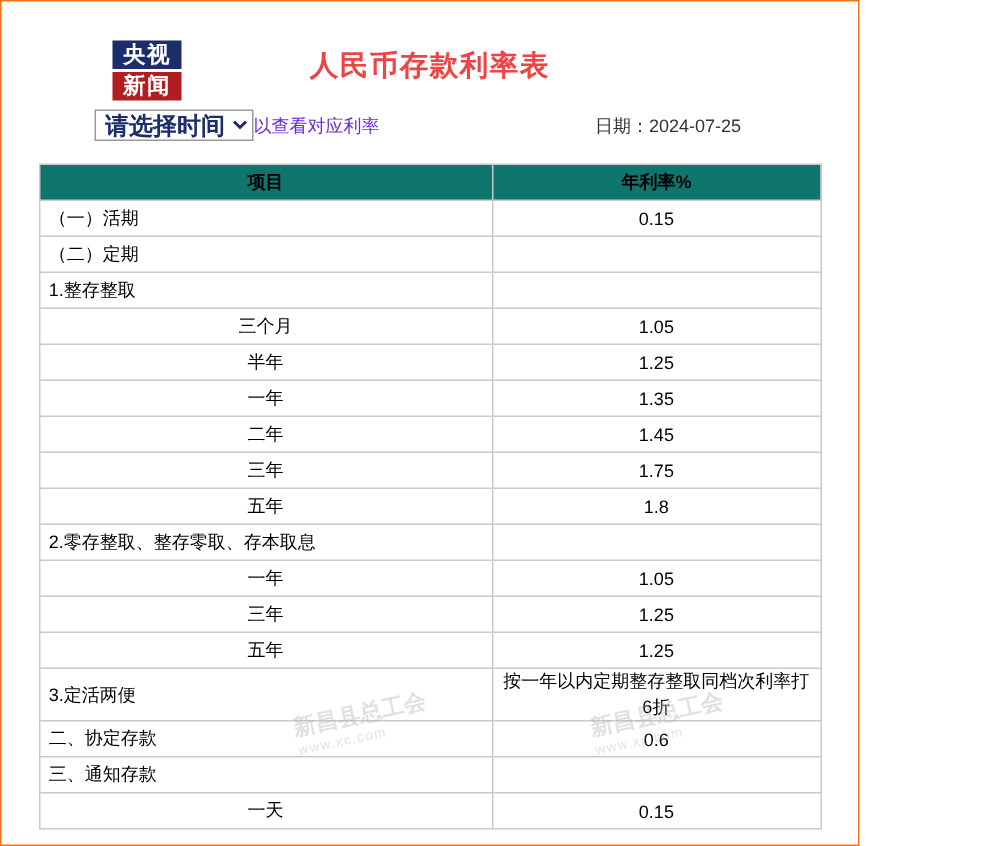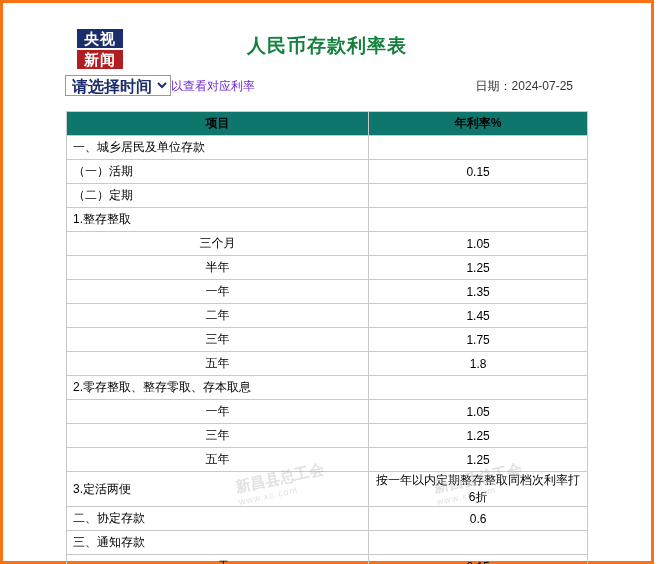"央视" .page { border: 3px solid #f97316 -> 1px solid #f97316; width: 654px -> 573px }
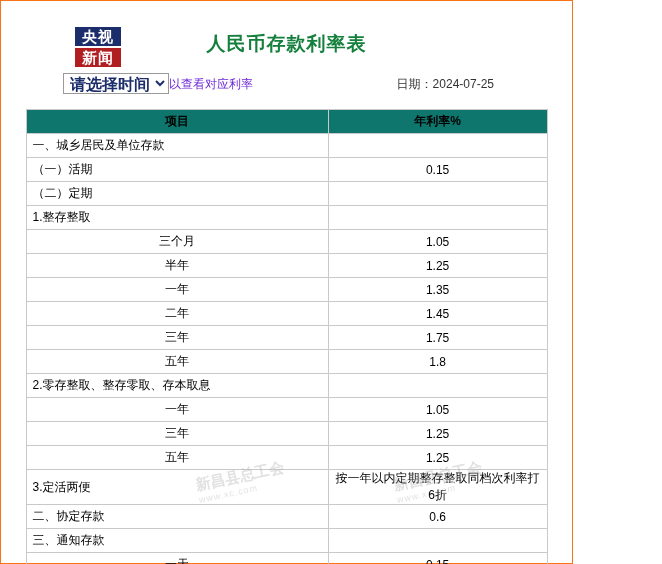"人民币存款利率表" .title { color: #15803d -> #ef4444 }
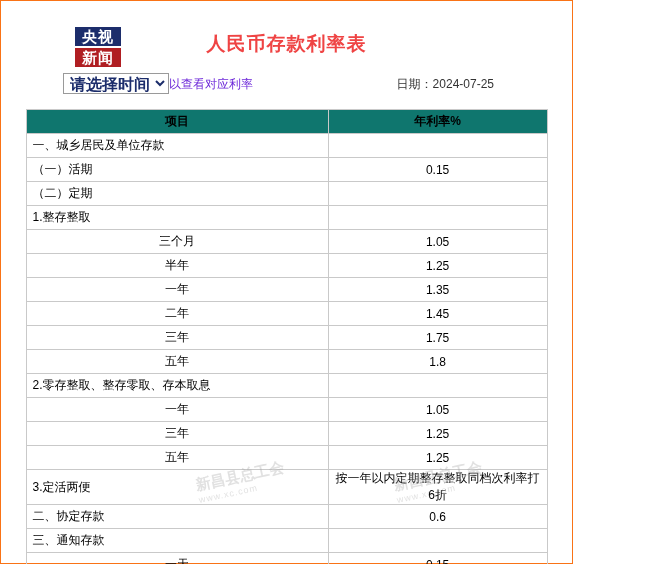"一、城乡居民及单位存款" tr { html: <tr> <td>一、城乡居民及单位存款</td> <td></td> </tr> -> none }
